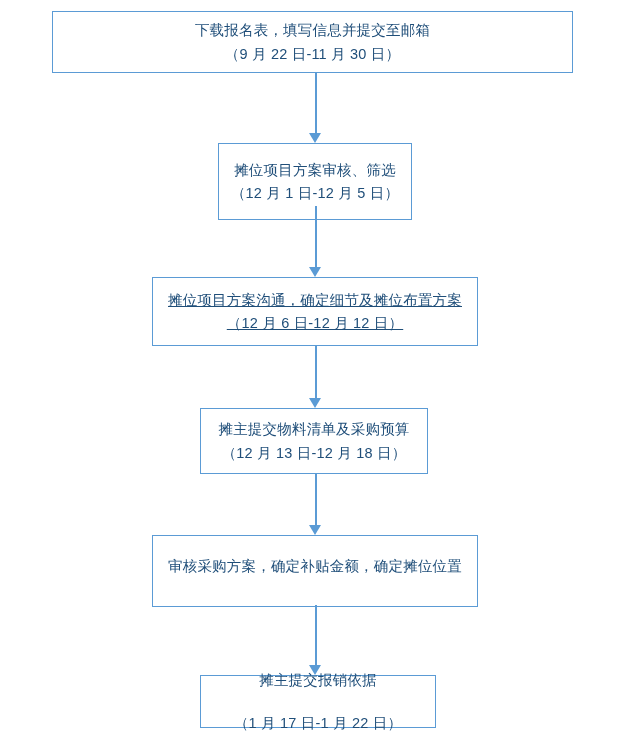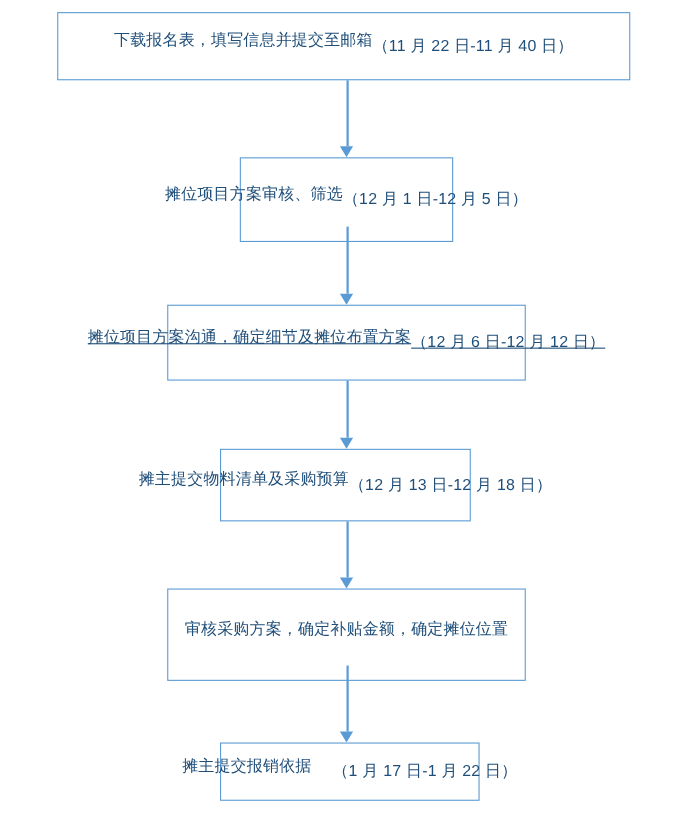"下载报名表，填写信息并提交至邮箱" .node { flex-direction: row -> column }
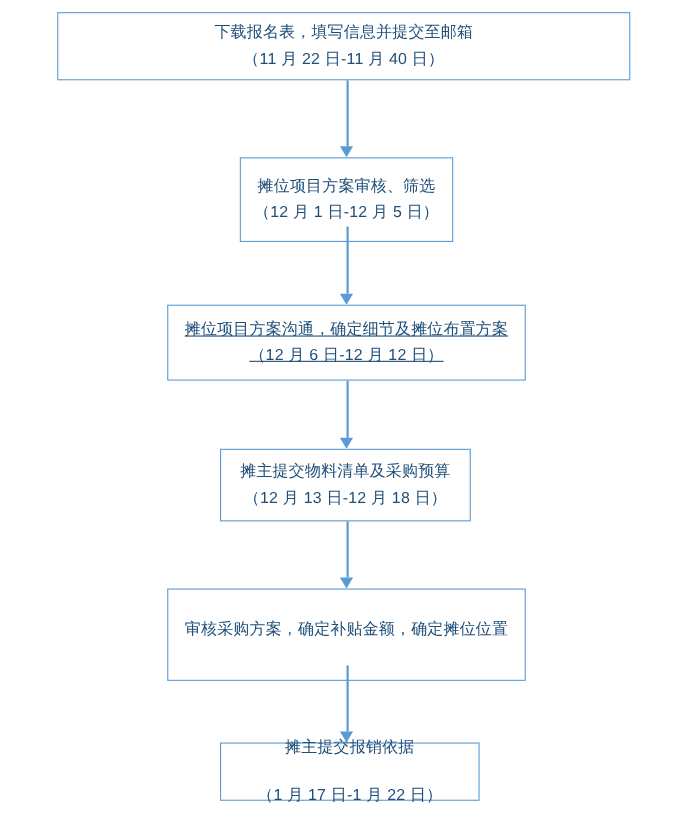"（11 月 22 日-11 月" div.node-date { text: 11 月 22 日-11 月 40 -> 9 月 22 日-11 月 30 }
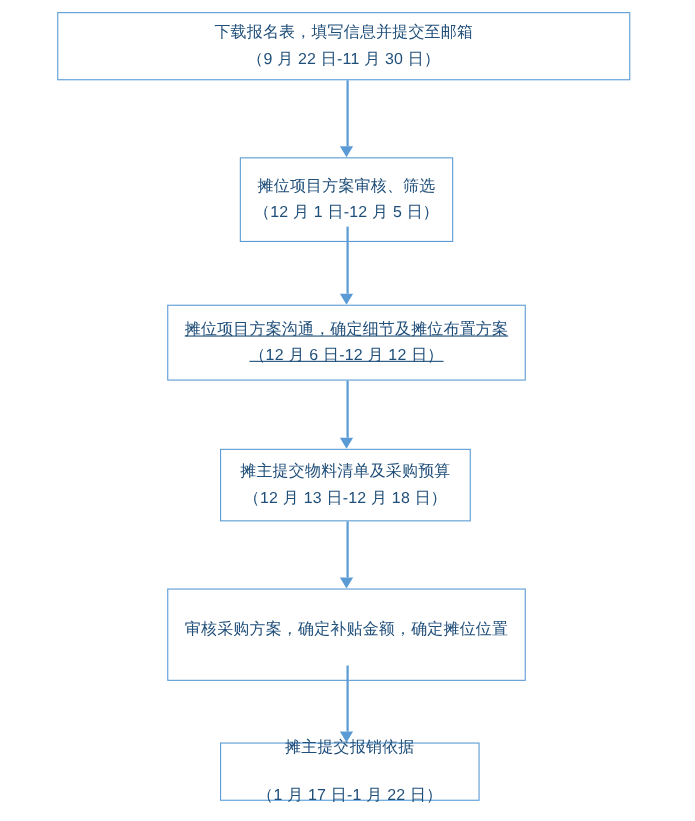"审核采购方案，确定补贴金额，确定摊位位置" .node-5 { height: 84px -> 72px }
